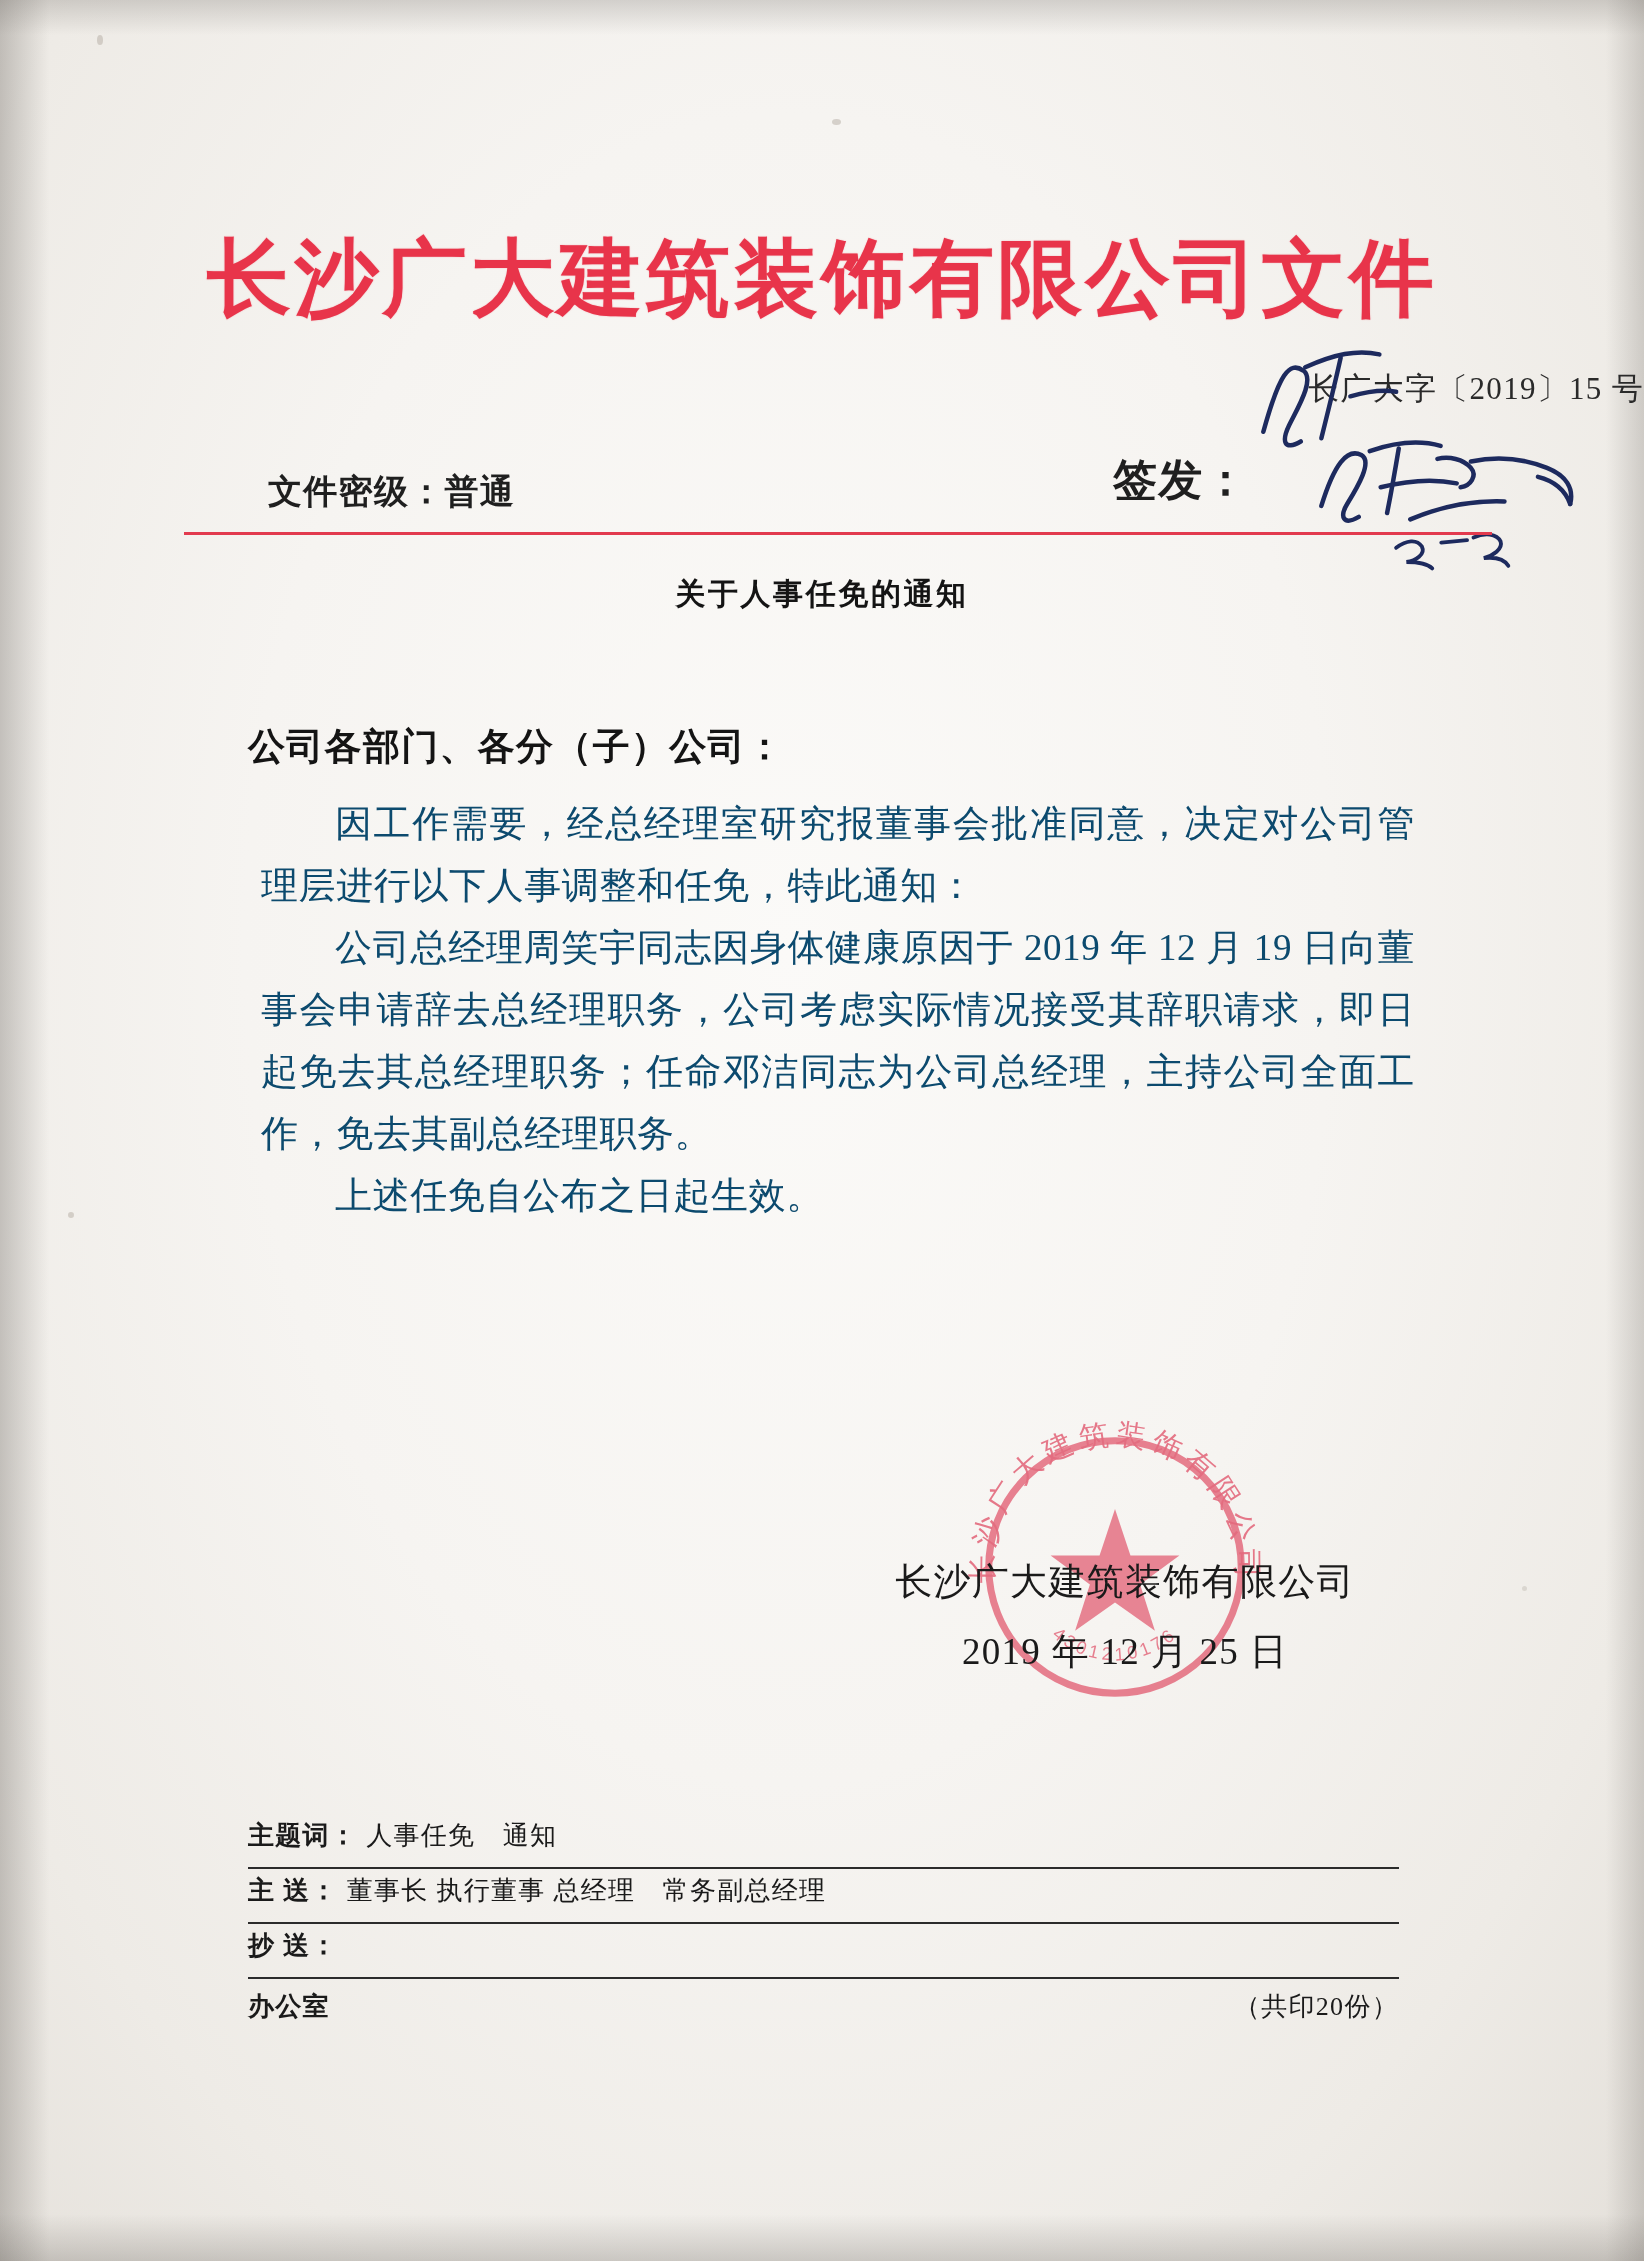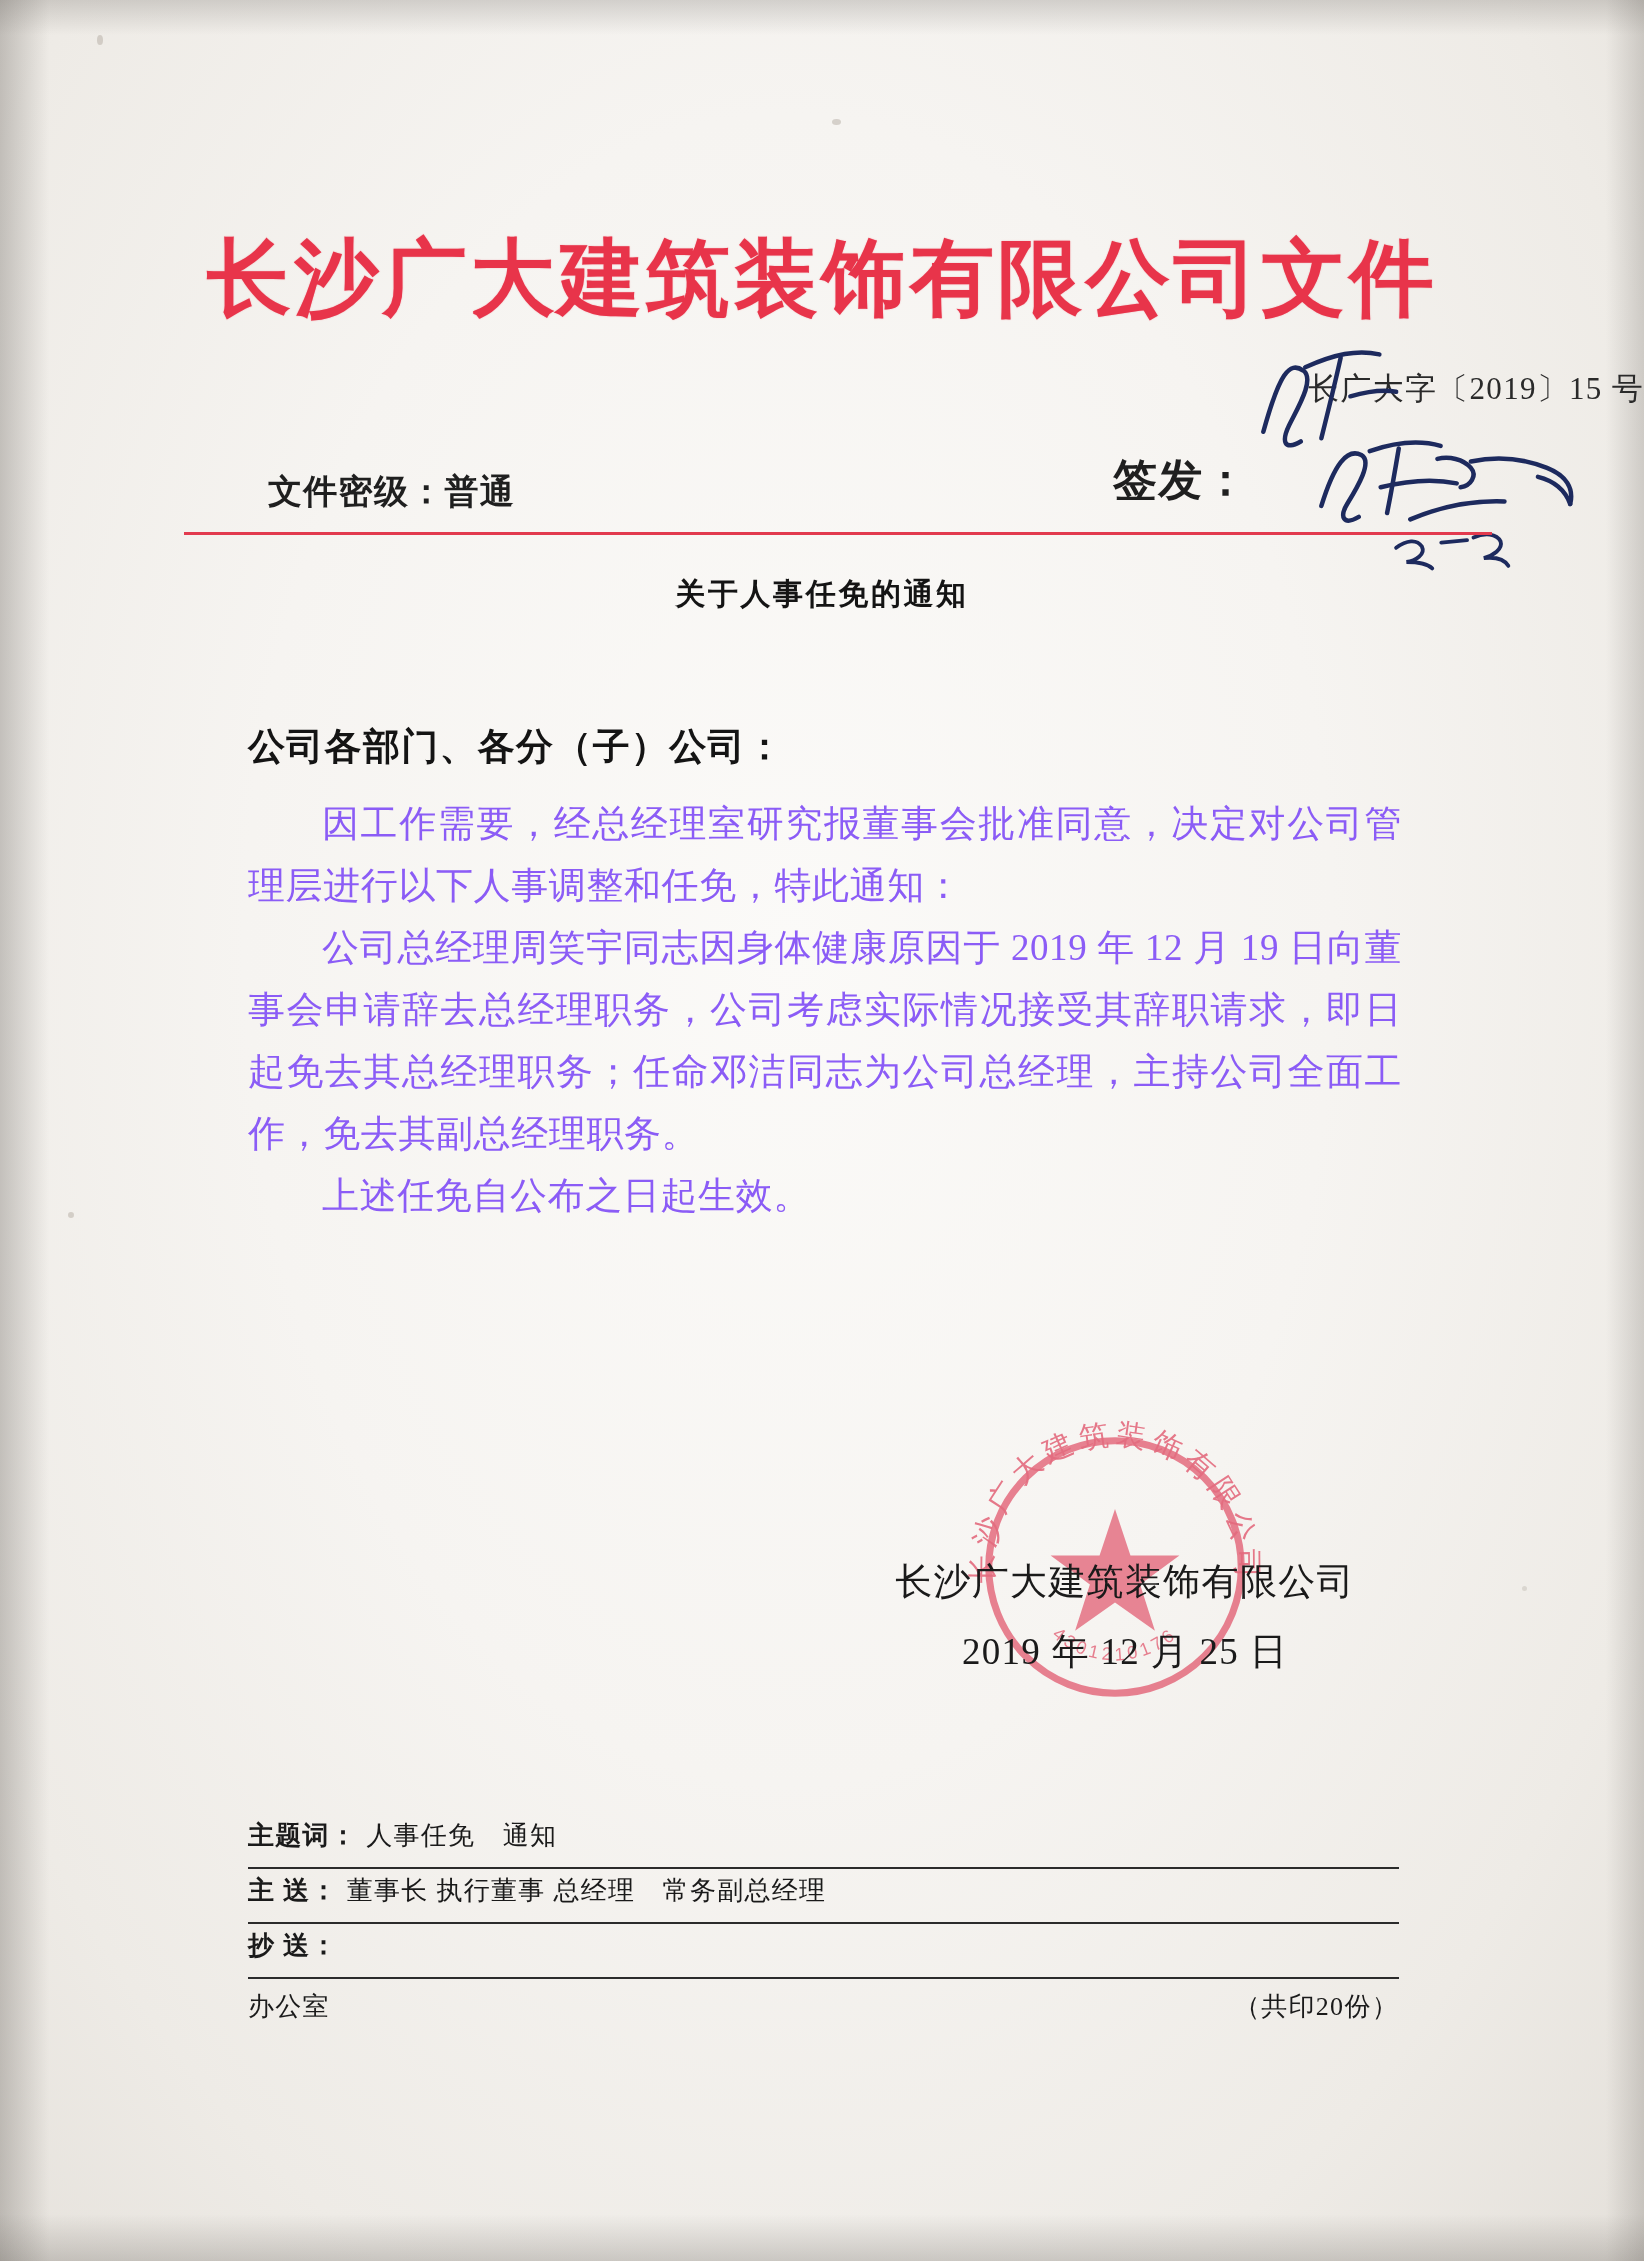"因工作需要，经总经理室研究报董事会批准同意，决定对公司管理层进行以下人事调整和任" .body-text { color: #8b5cf6 -> #0c4a6e; left: 248px -> 261px }
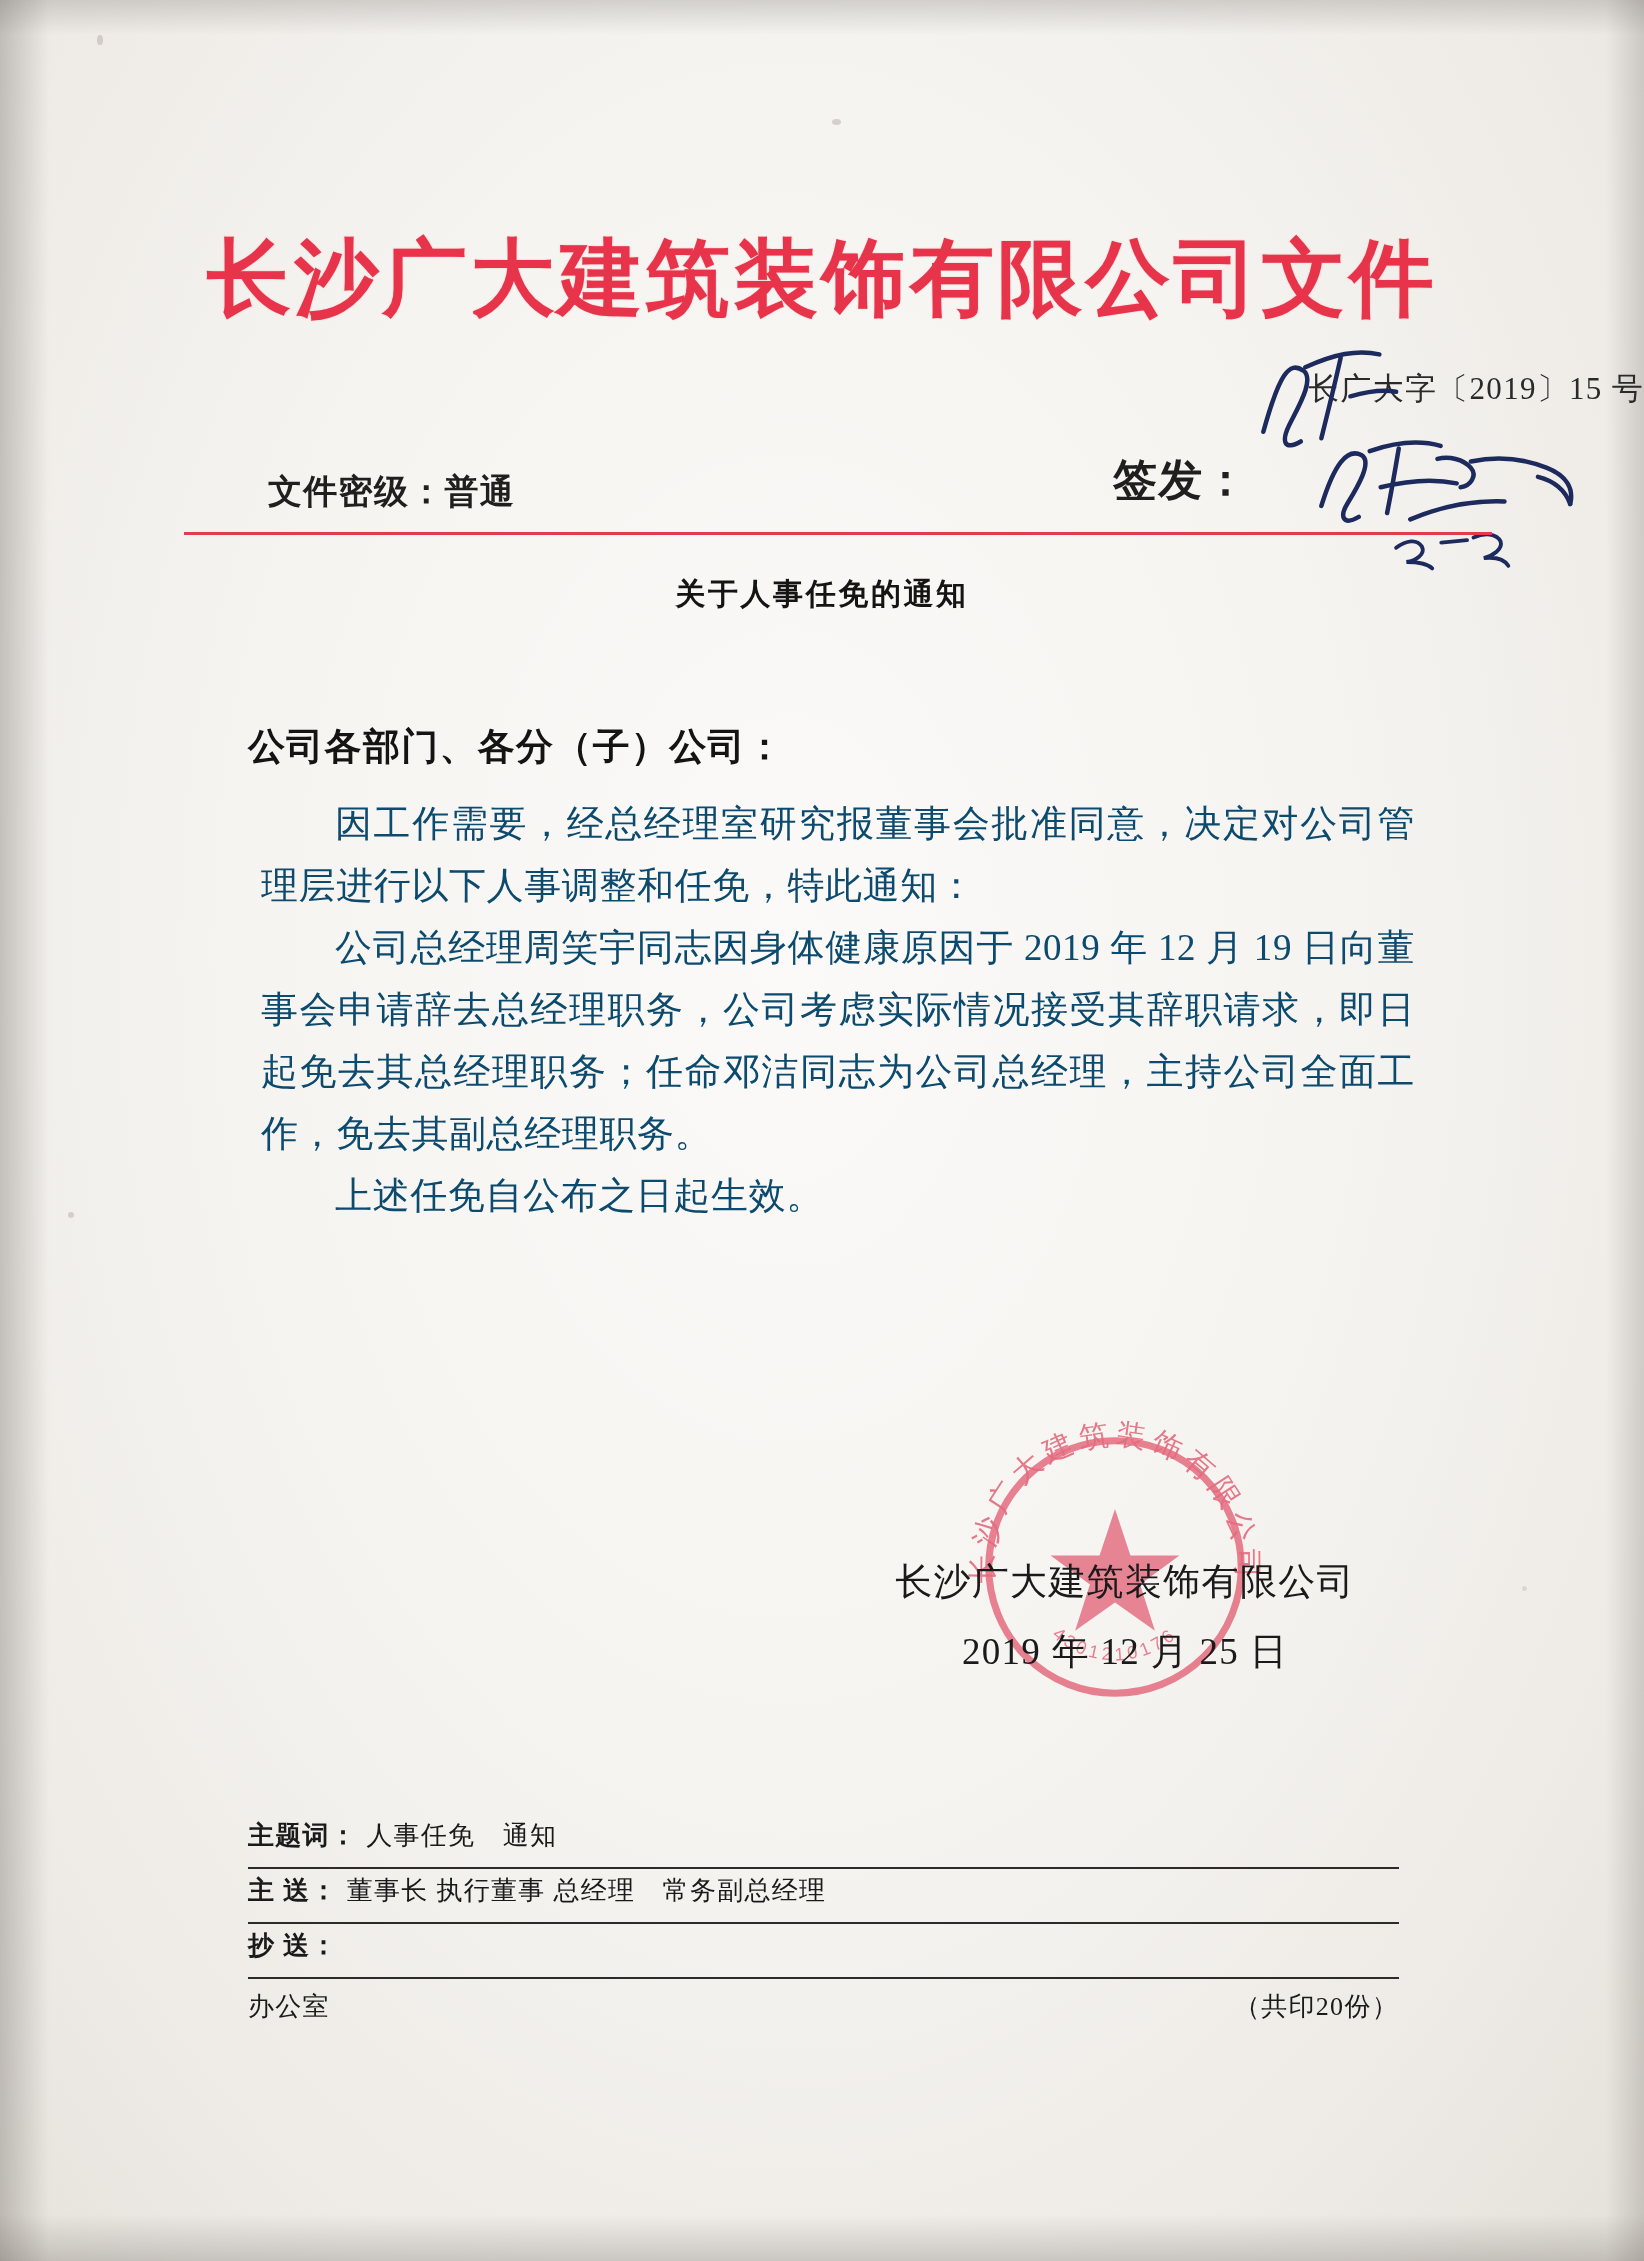"办公室" .footer-last .office { font-weight: normal -> bold }
